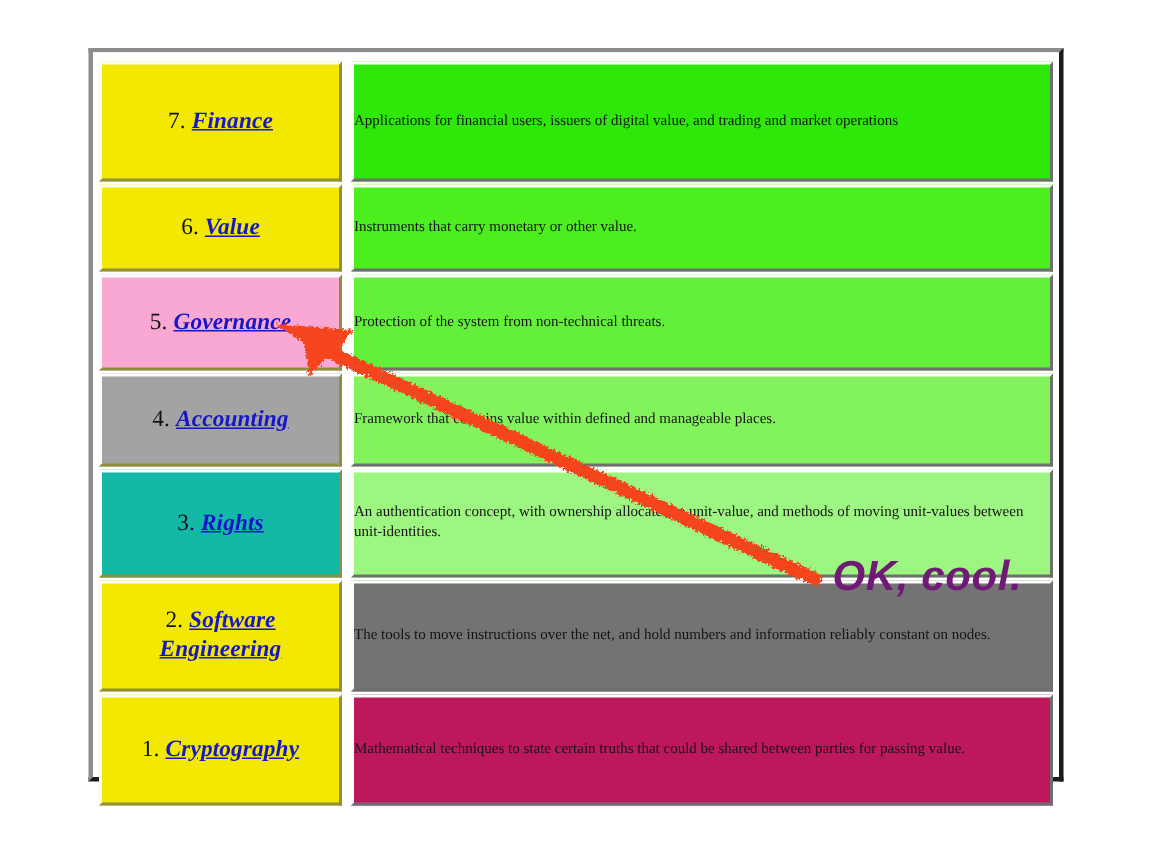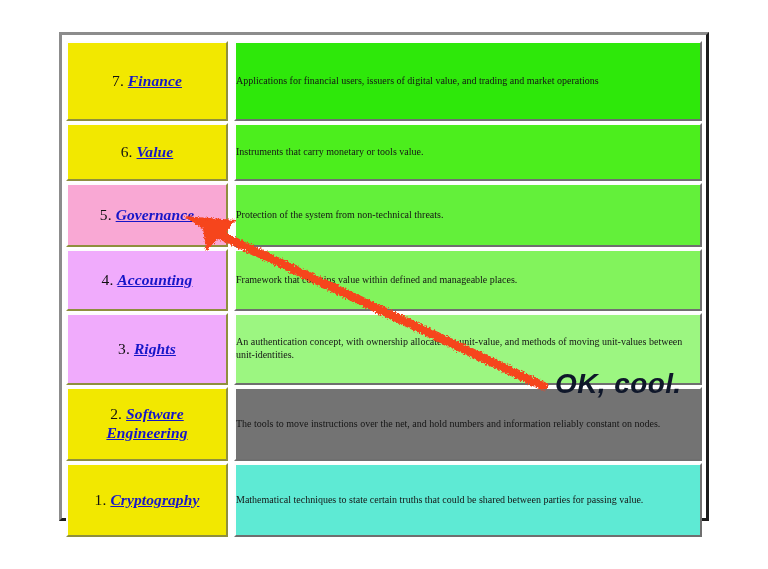"Instruments that carry monetary or" div.layer-desc { text: tools -> other }
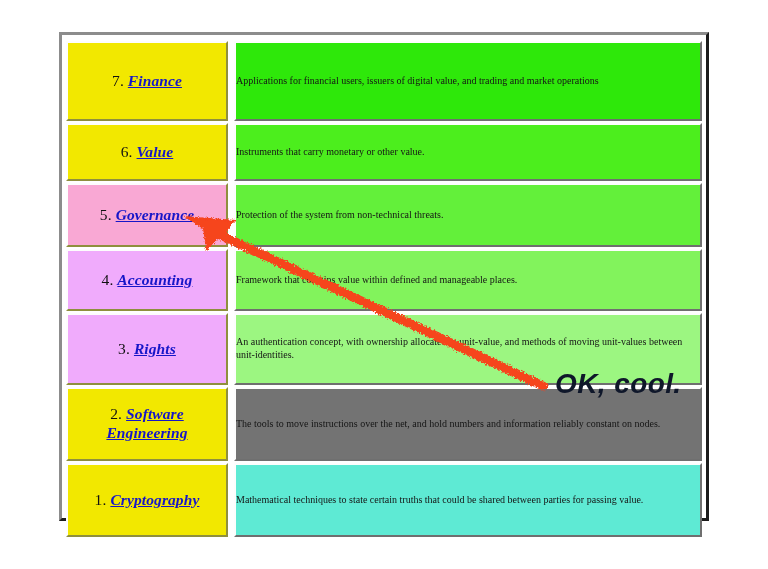"4. Accounting" td.layer-name-cell { background: #f0abfc -> #a3a3a3 }
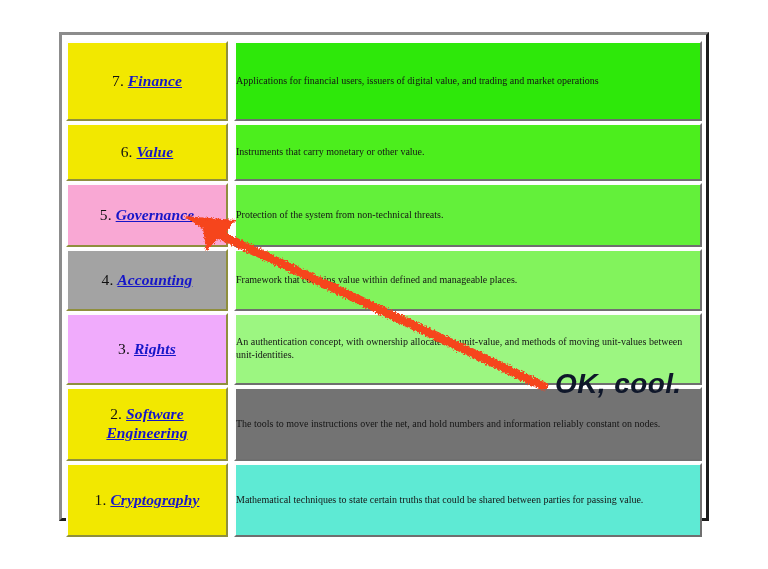"3. Rights" td.layer-name-cell { background: #f0abfc -> #14b8a6 }
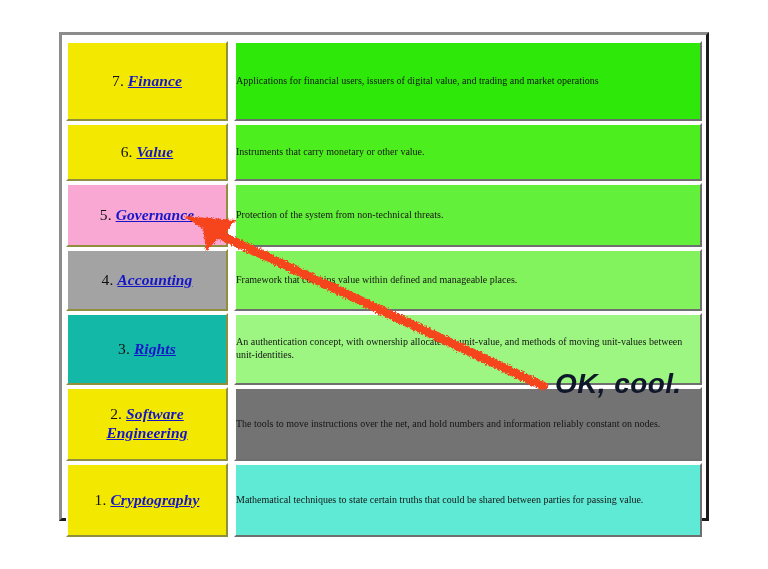"OK, cool." #annot-text { color: #0f172a -> #701a75 }
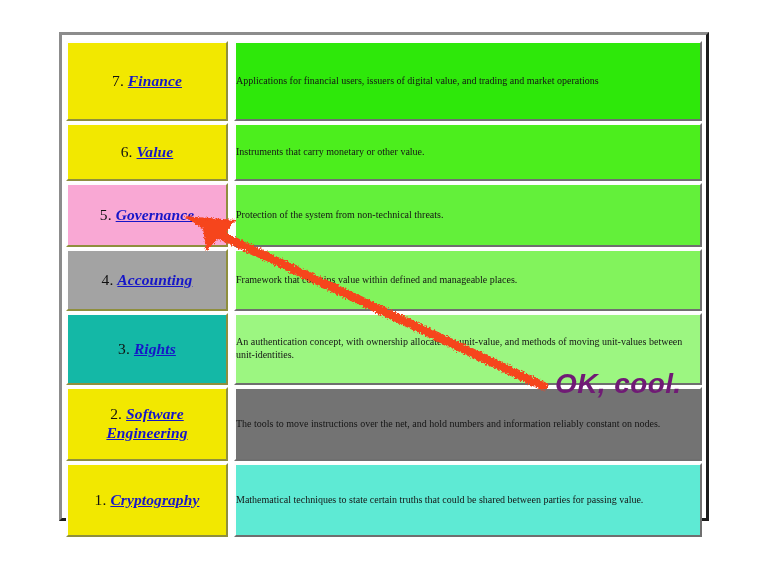"Mathematical techniques to state certain" td.layer-desc-cell { background: #5eead4 -> #be185d }
